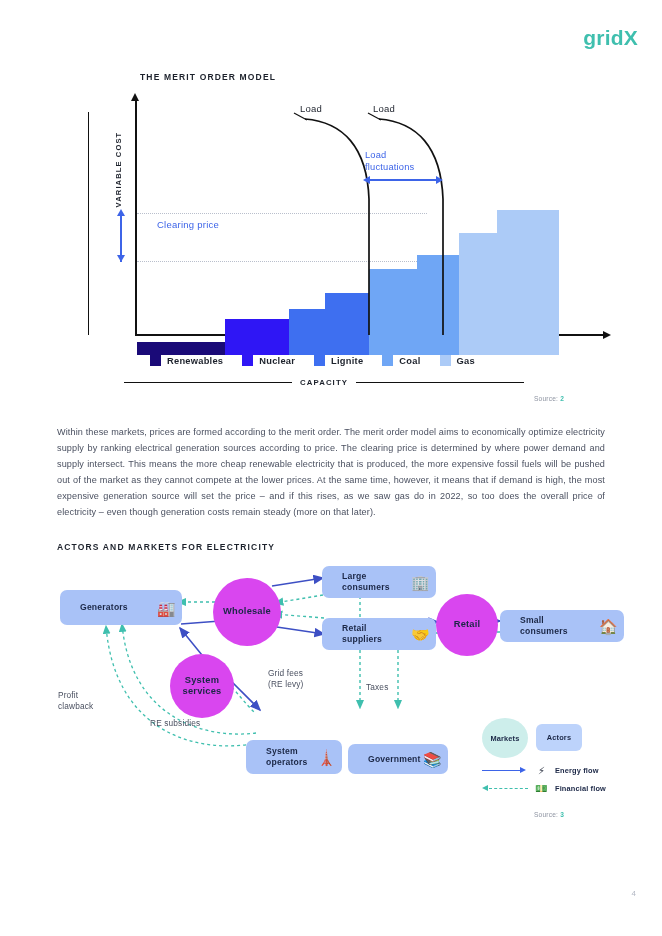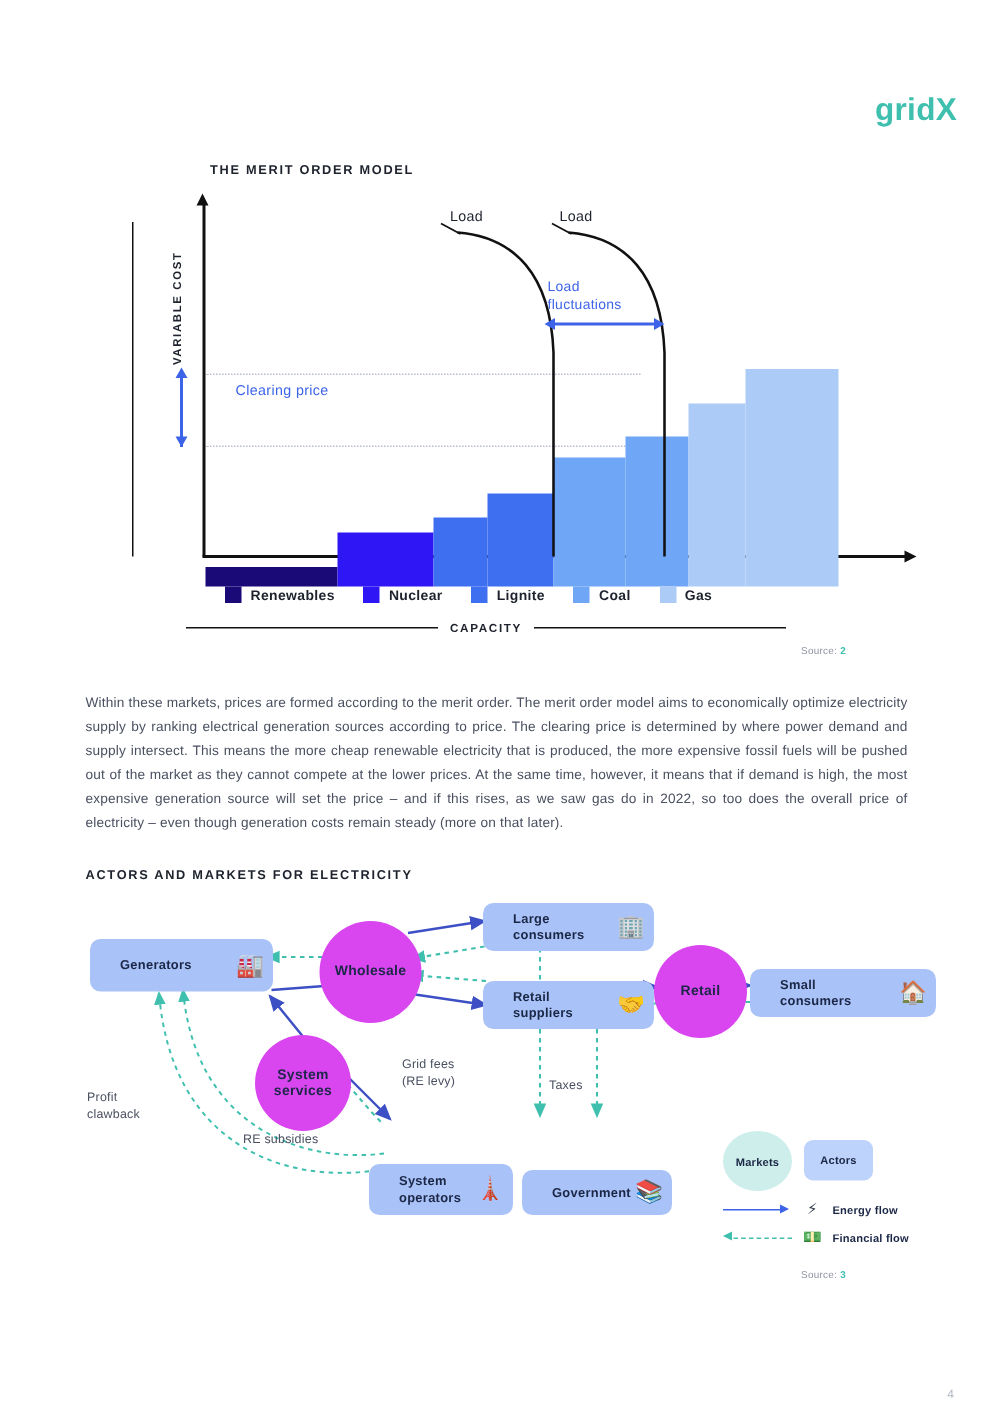"gridX" .page { margin-top: 36px -> none }
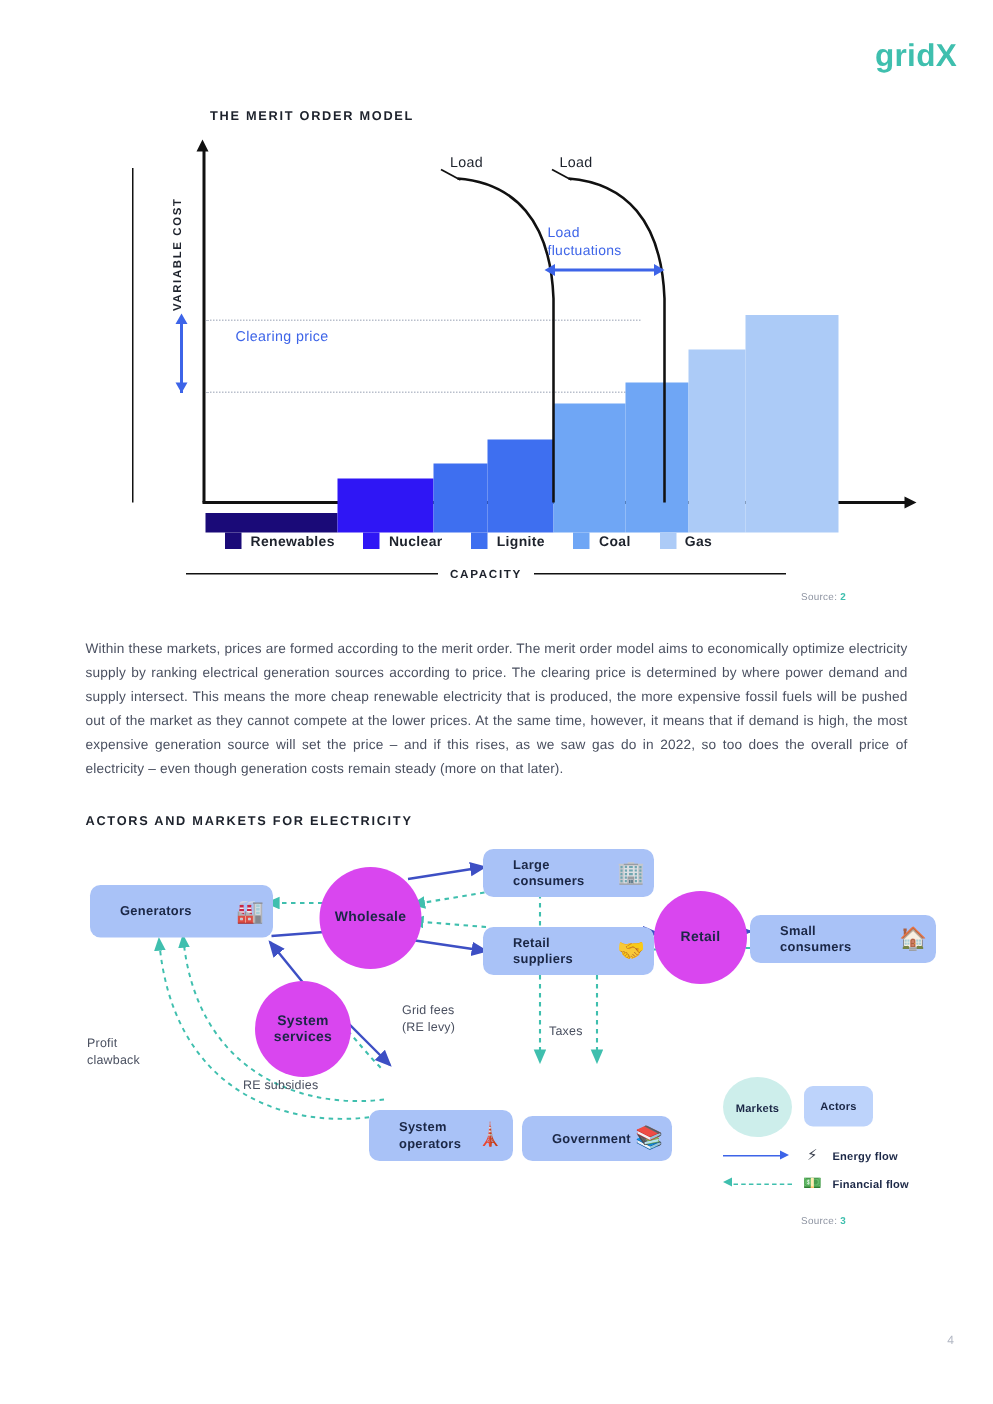"RE subsidies" div.flow-label { left: 124px -> 112px }
